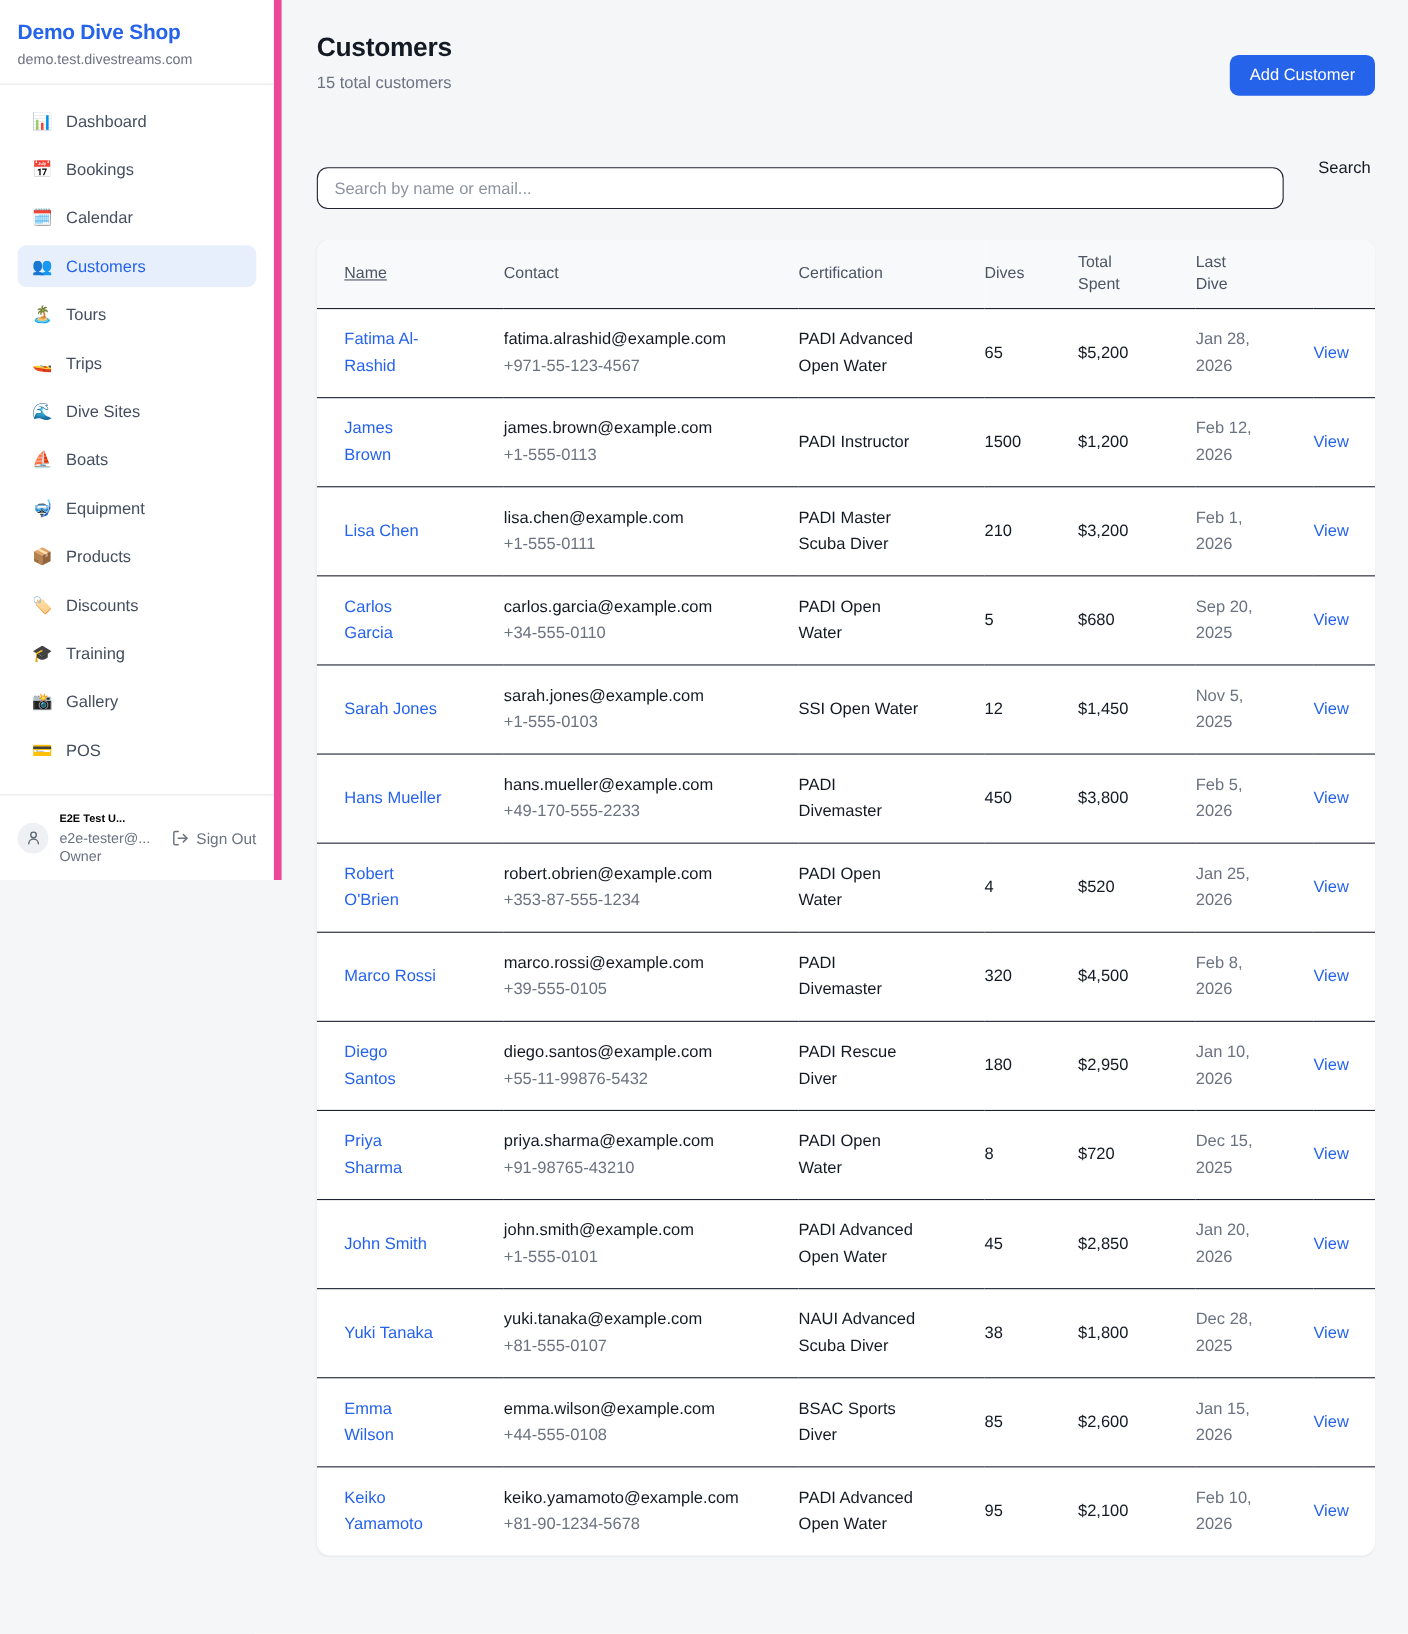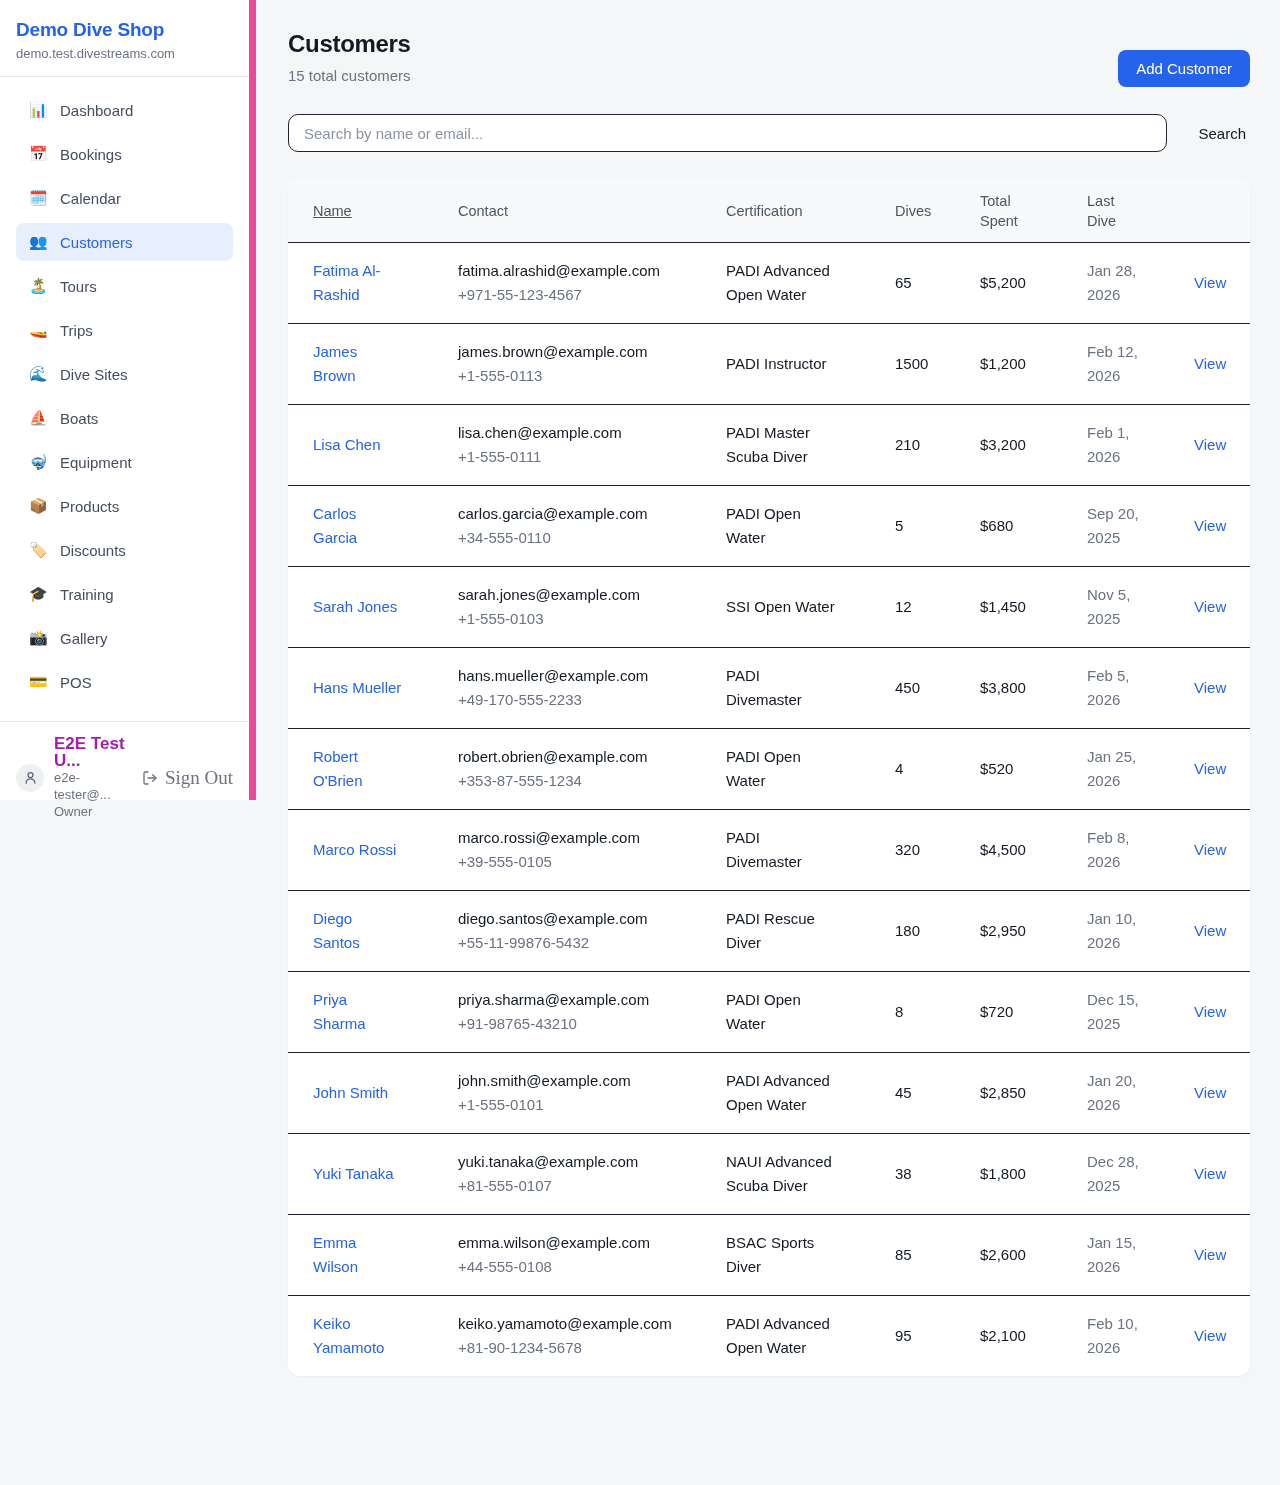"Search by name or email..." .search-input { margin-top: none -> 38px }
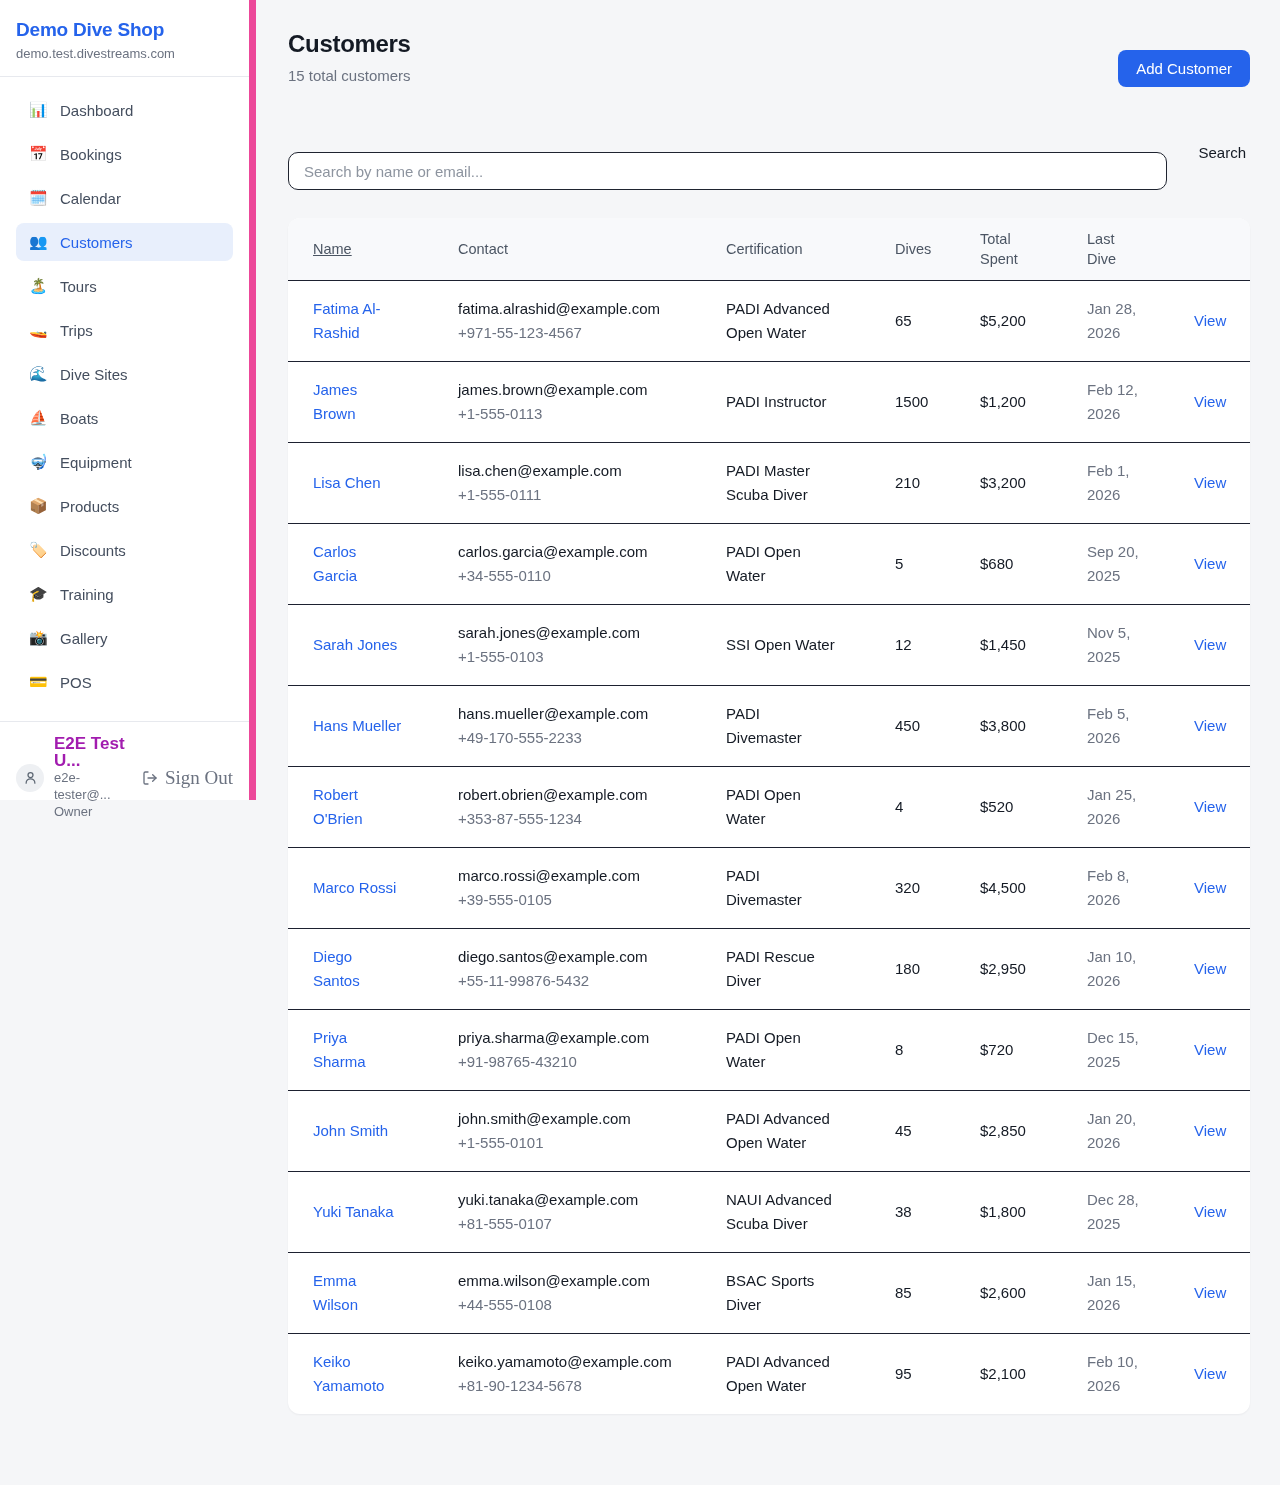"E2E Test U..." .user-name { color: #a21caf -> #000000; font-size: 17px -> 10px }
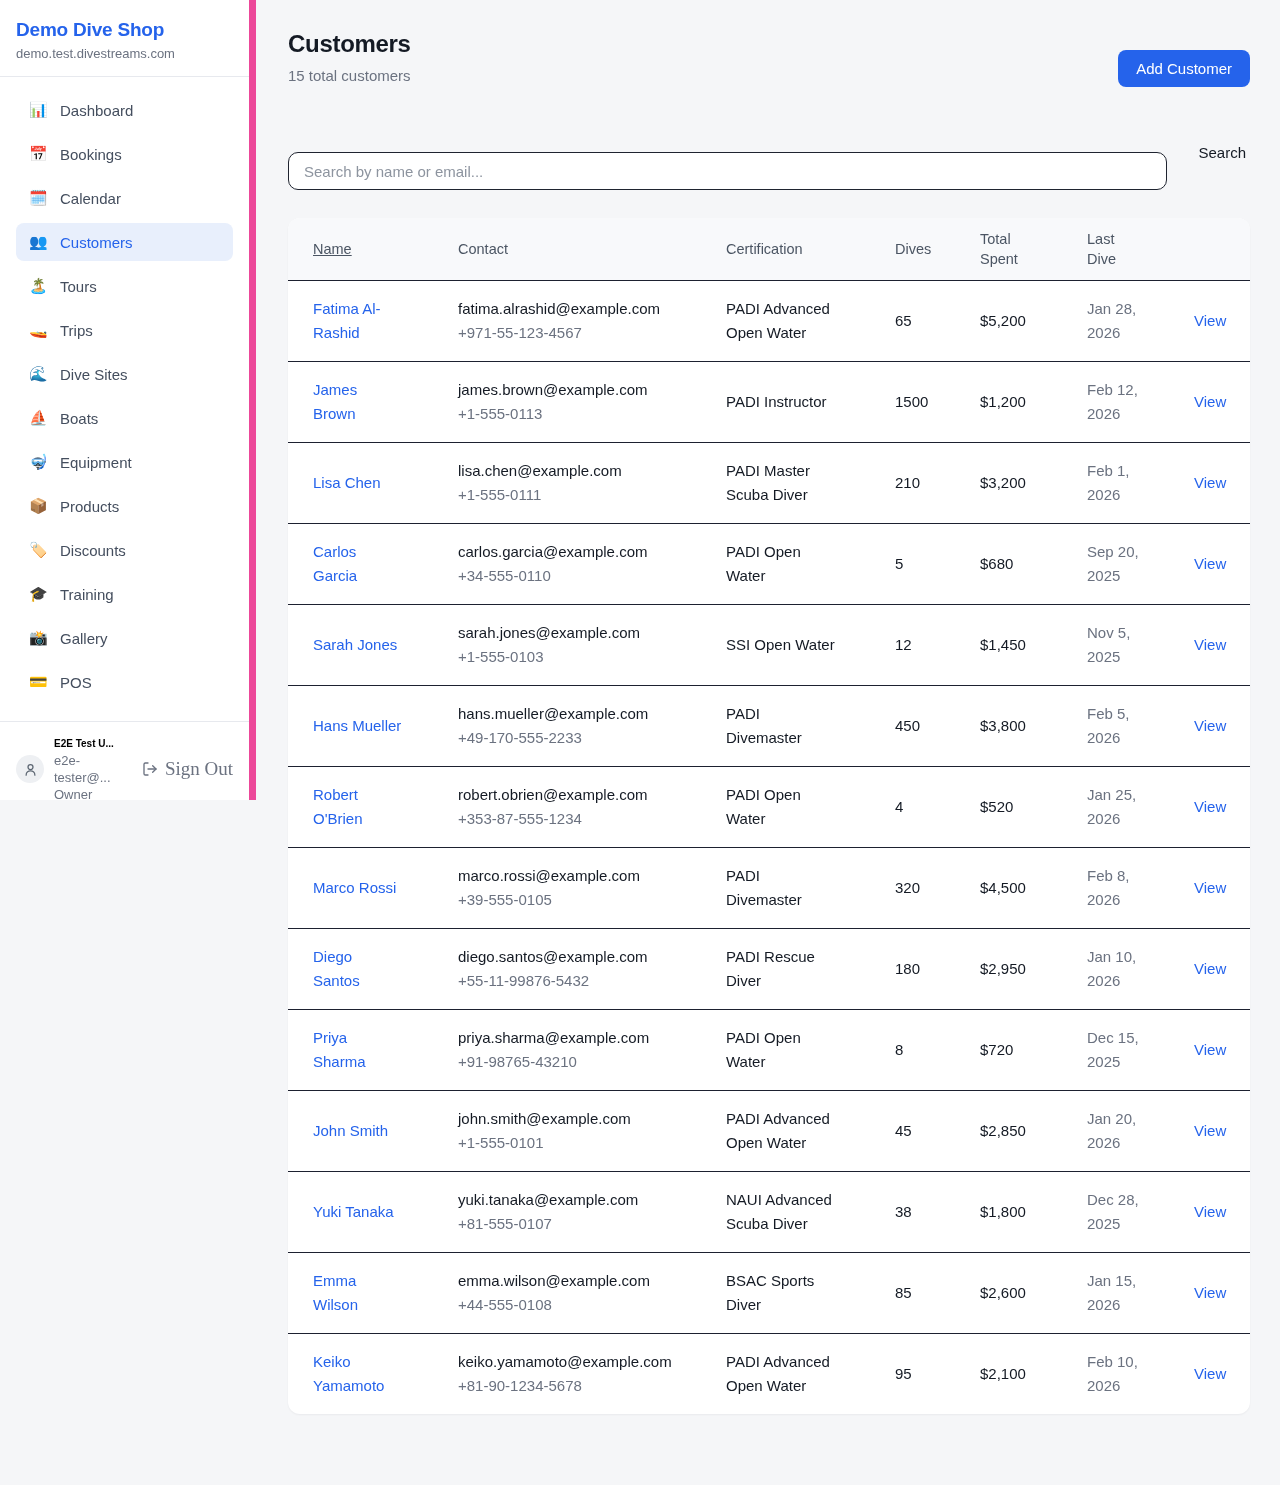"Sign Out" .signout-btn { font-family: Liberation Serif, serif -> Liberation Sans, sans-serif; font-size: 19px -> 14px }
